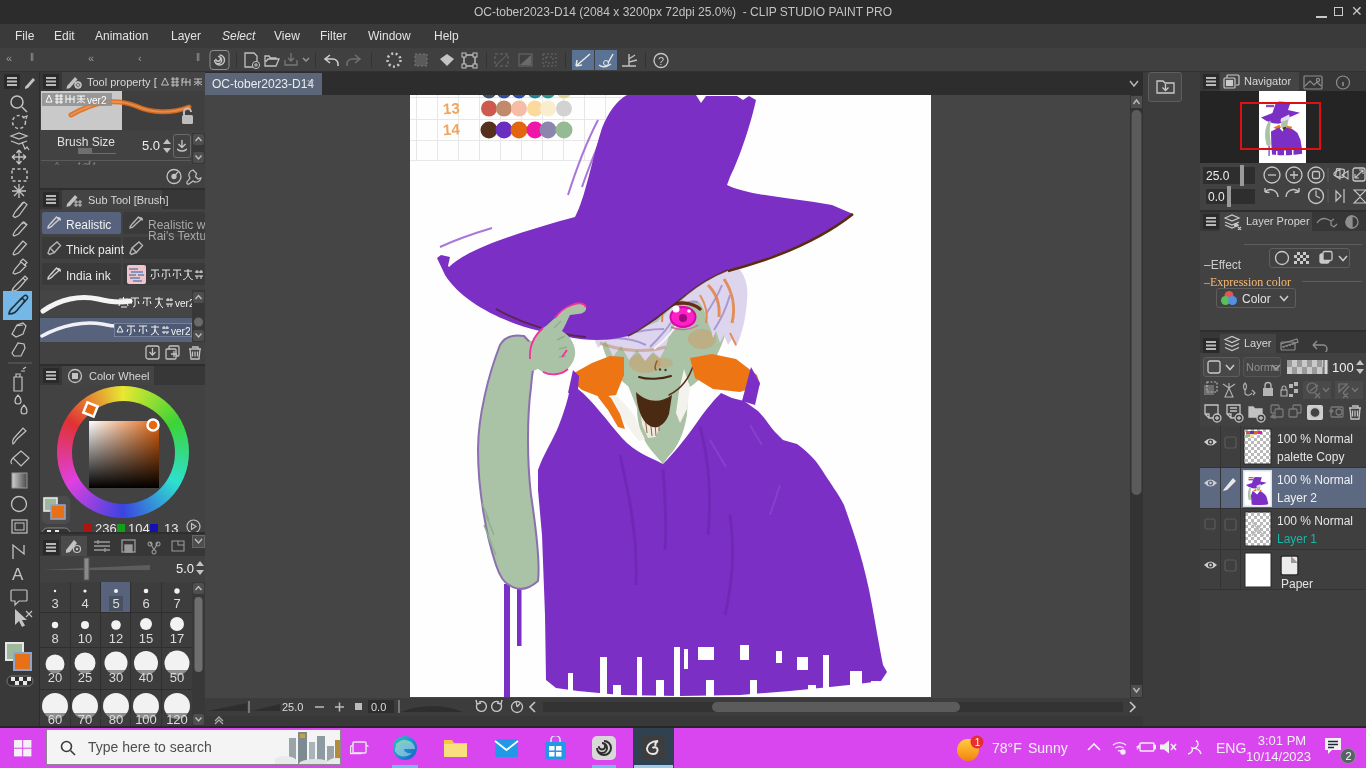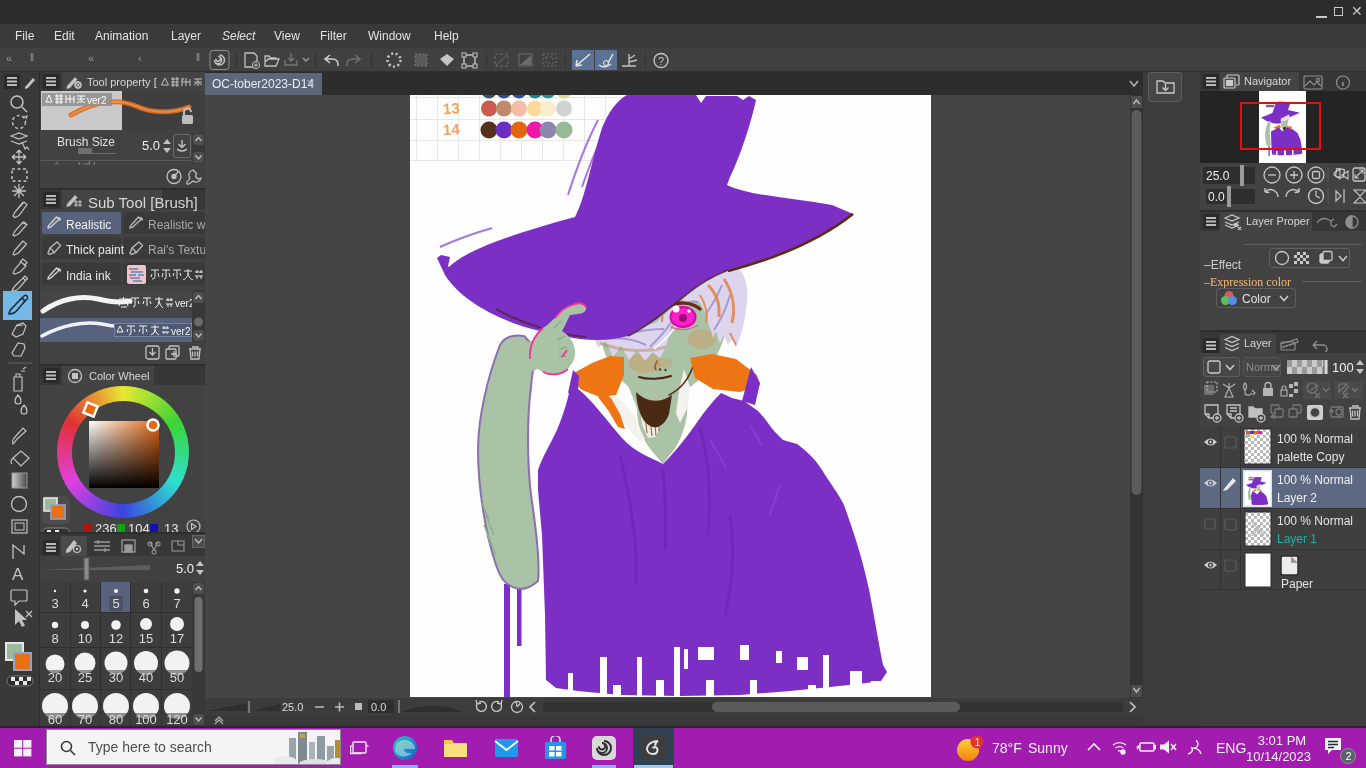"OC-tober2023-D14 (2084 x 3200px 72dpi" div.abs { html: none -> <div>OC-tober2023-D14 (2084 x 3200px 72dpi 25.0%)&nbsp; - CLIP STUDIO PAINT PRO</div> }
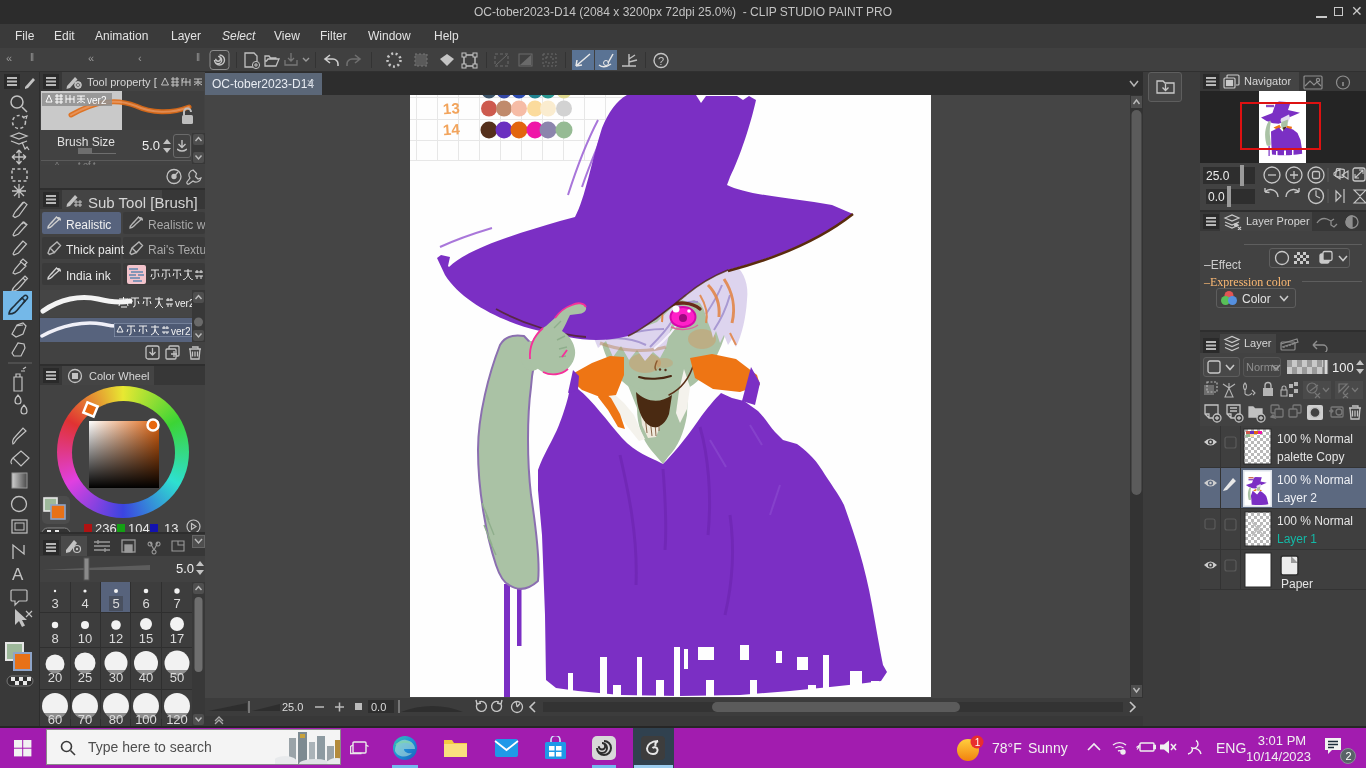"Sub Tool [Brush]" span.abs { font-size: 15px -> 11px }
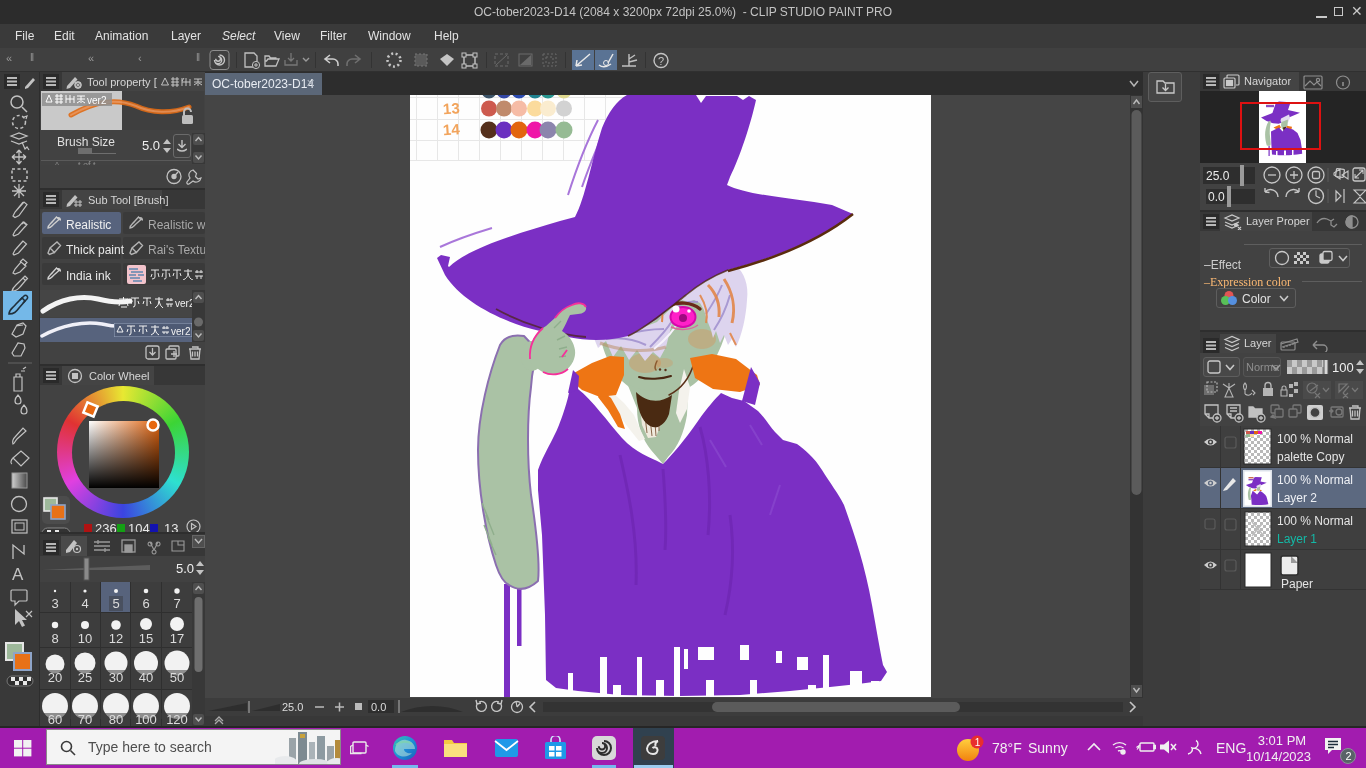"Rai's Textu" span.abs { top: 171px -> 157px }
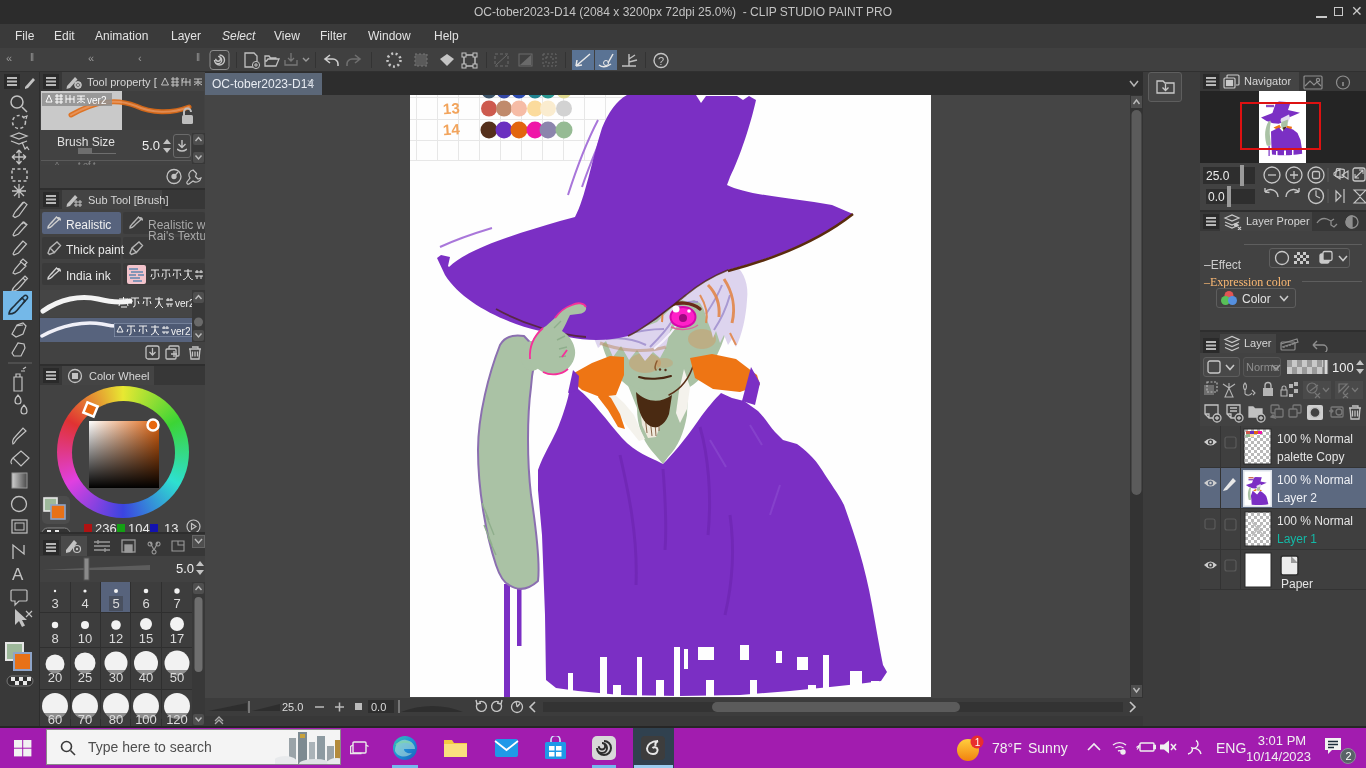"Type here to search" div.abs { background: #a21caf -> #d946ef }
